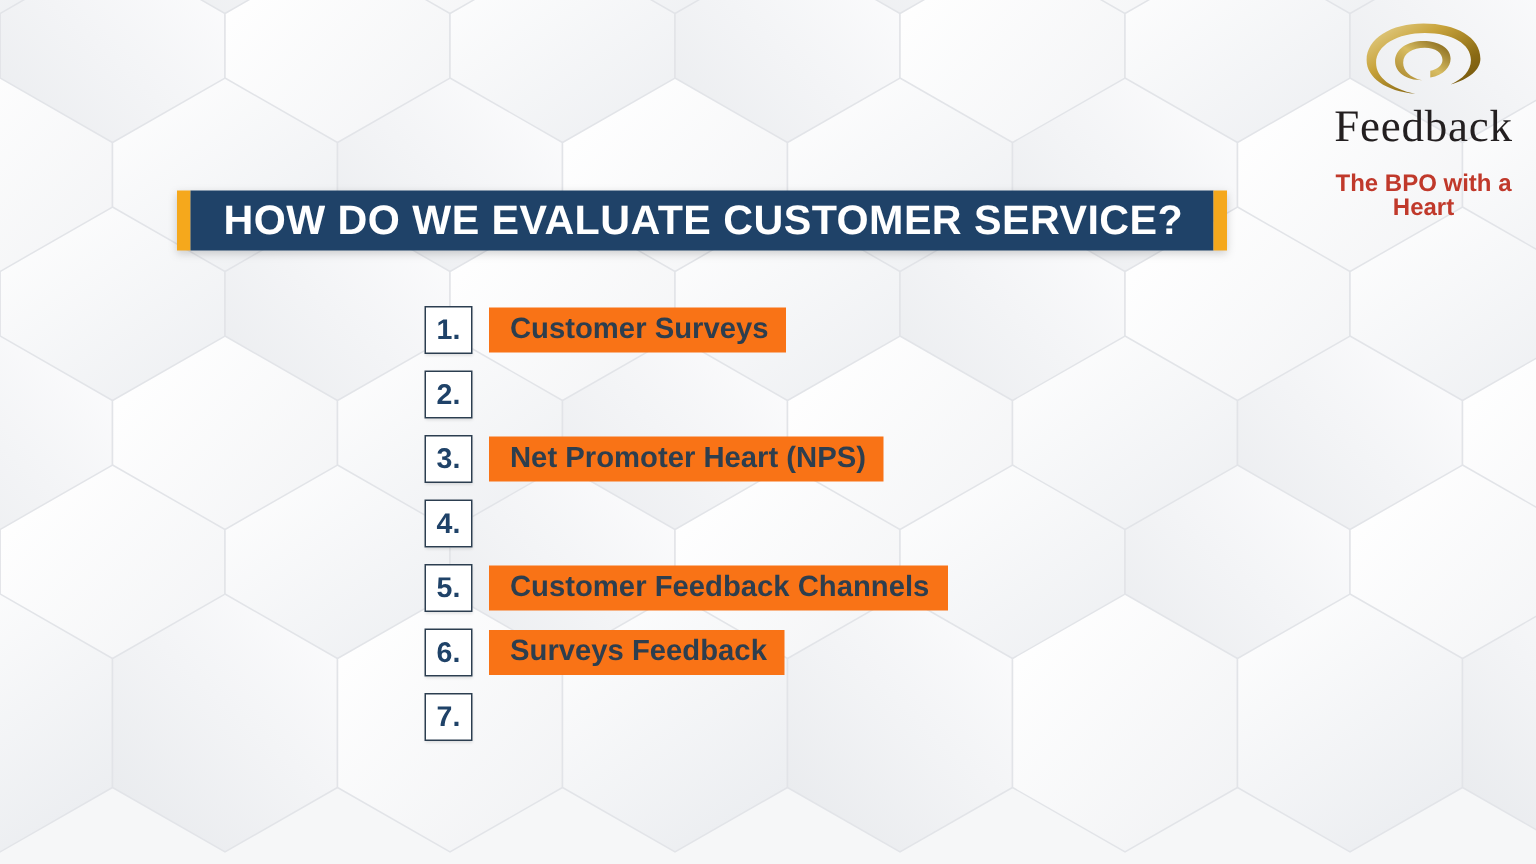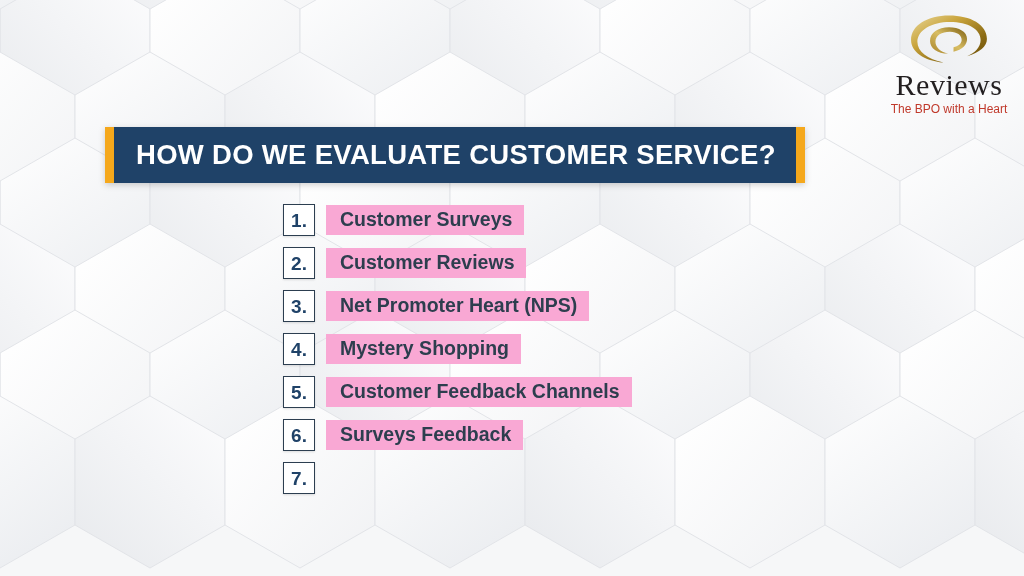"Reviews" div { text: Reviews -> Feedback }
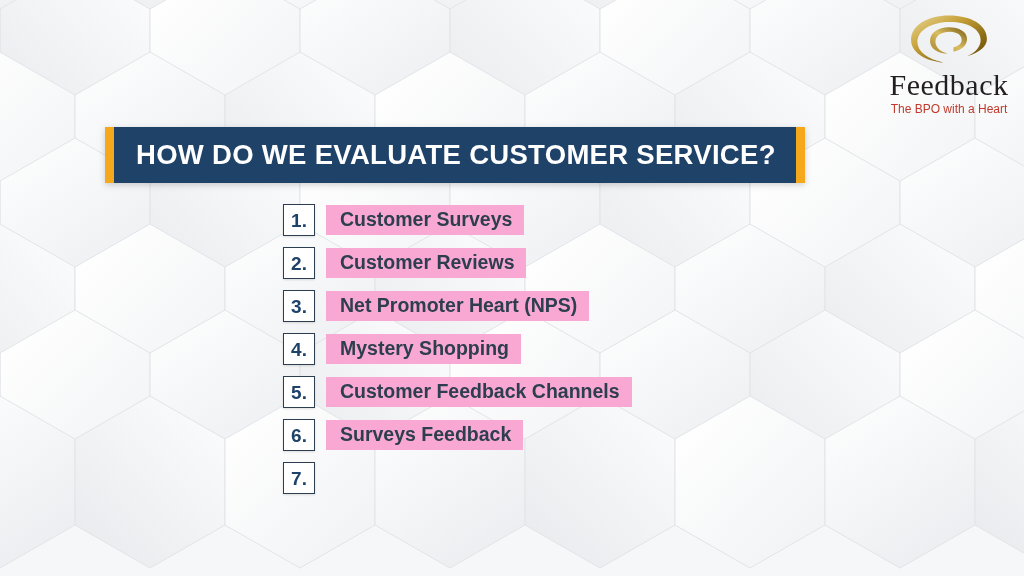"The BPO with a Heart" #logo-tagline { font-size: 12px -> 16px; font-weight: normal -> bold; margin-top: 3px -> 15px }
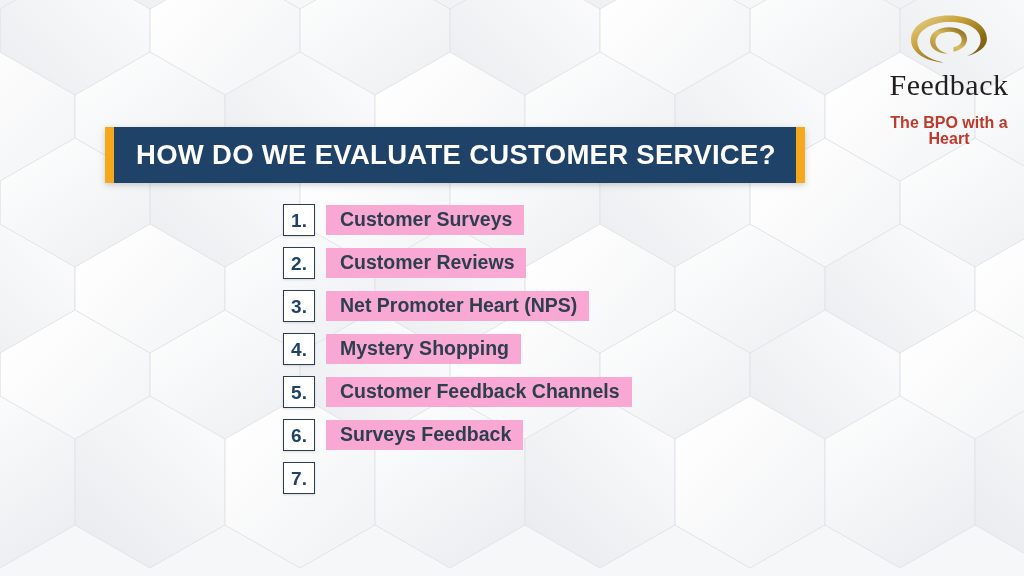"HOW DO WE EVALUATE CUSTOMER" #title-banner { height: 56px -> 40px; left: 105px -> 118px }
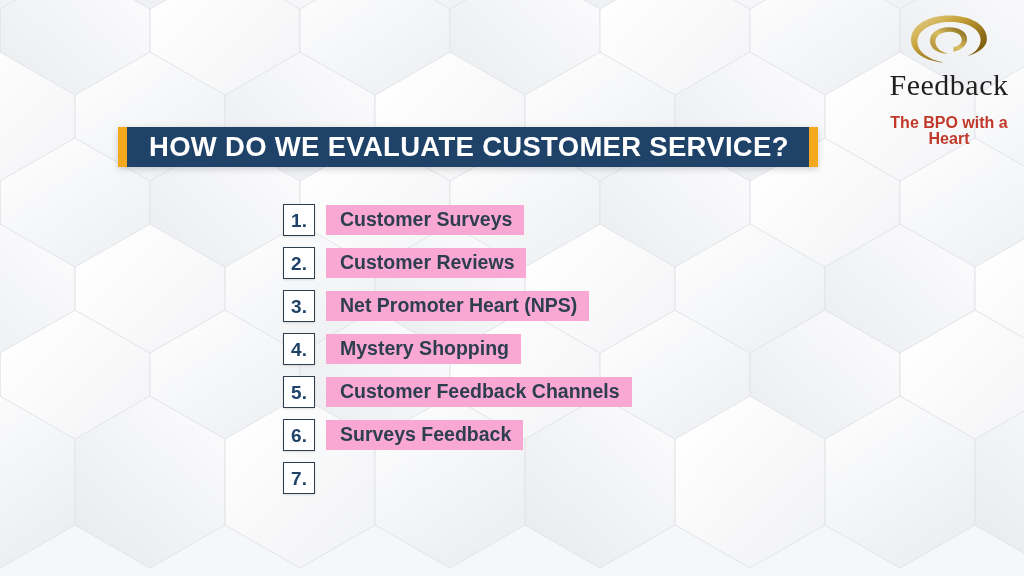"Customer Surveys" .item-bar { background: #f9a8d4 -> #f97316 }
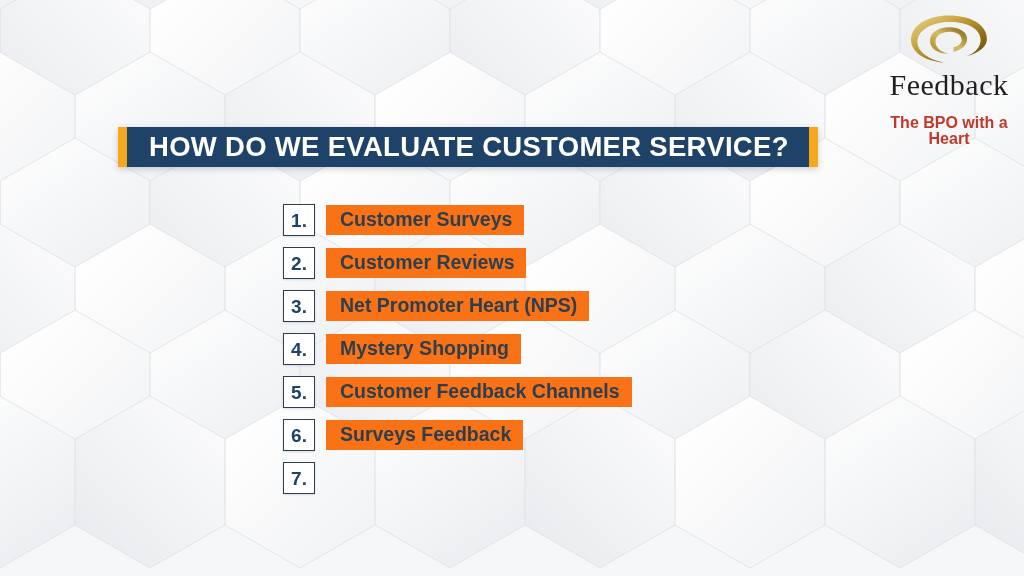"Customer Reviews" div.item-bar { html: <div> <span>Customer Reviews</span> </div> -> none }
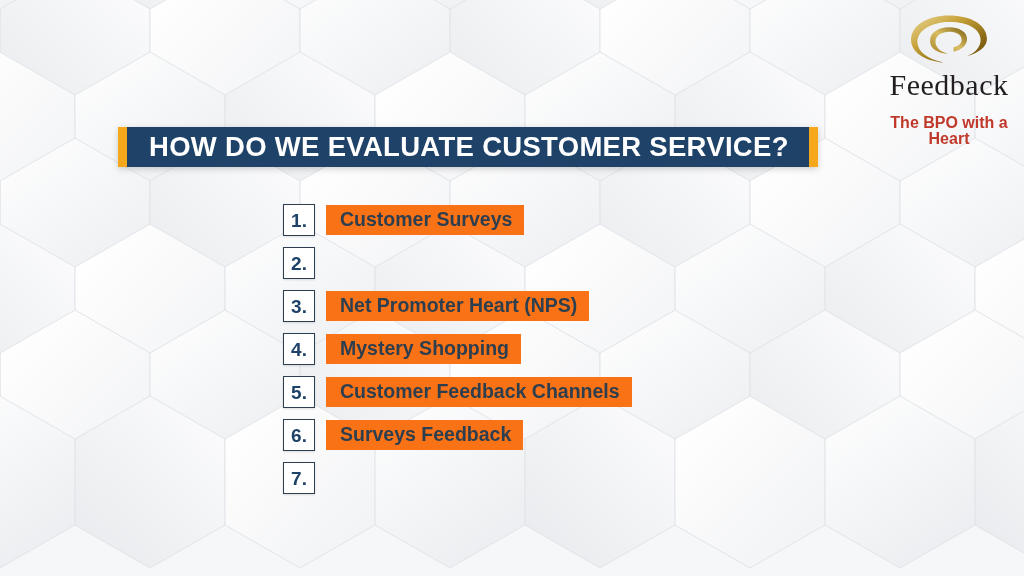"Mystery Shopping" div.item-bar { html: <div> <span>Mystery Shopping</span> </div> -> none }
